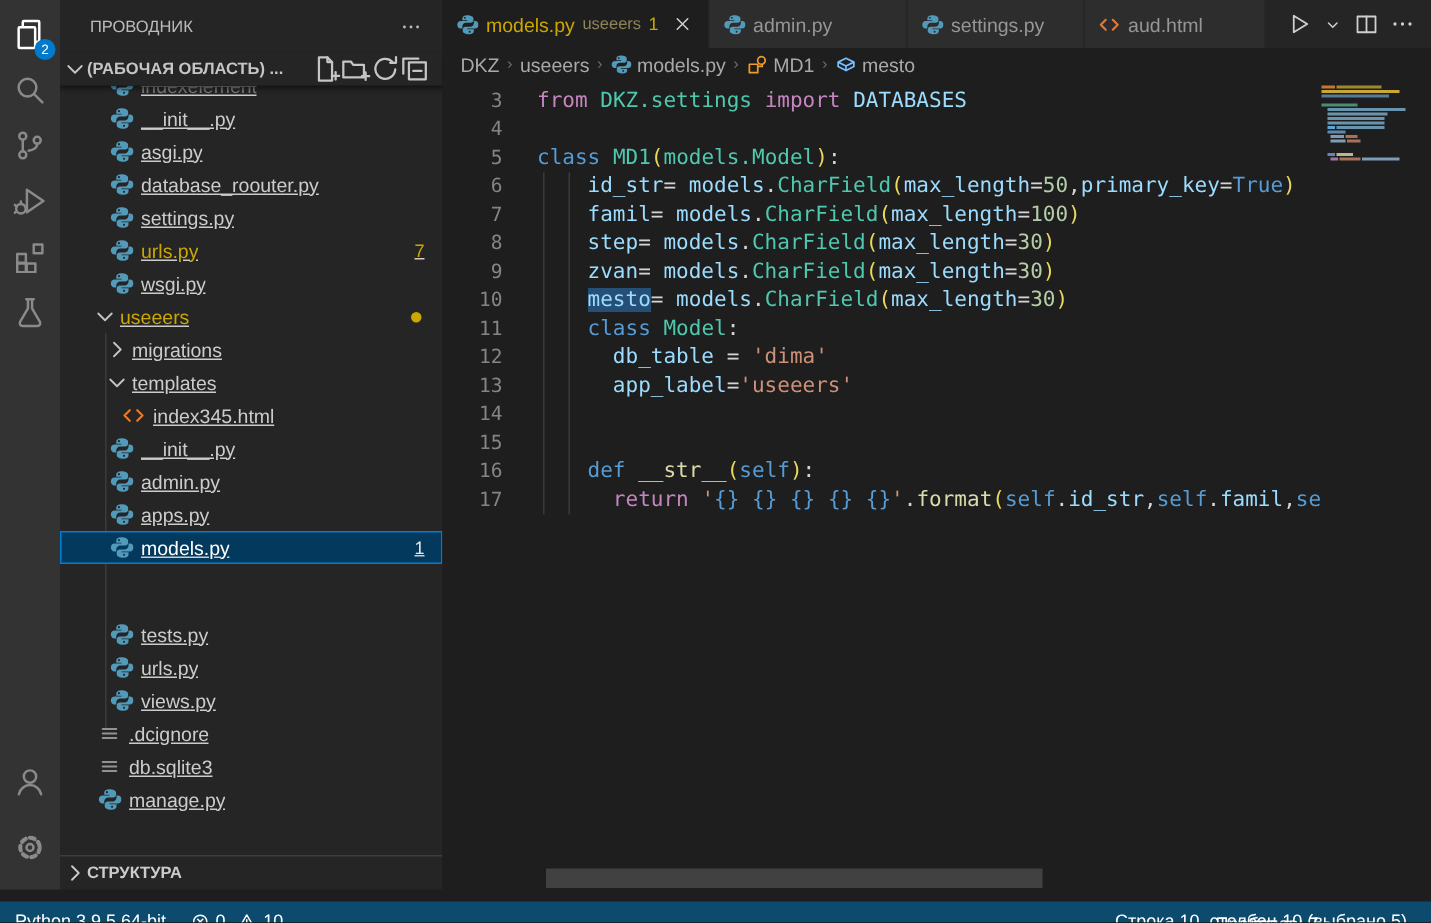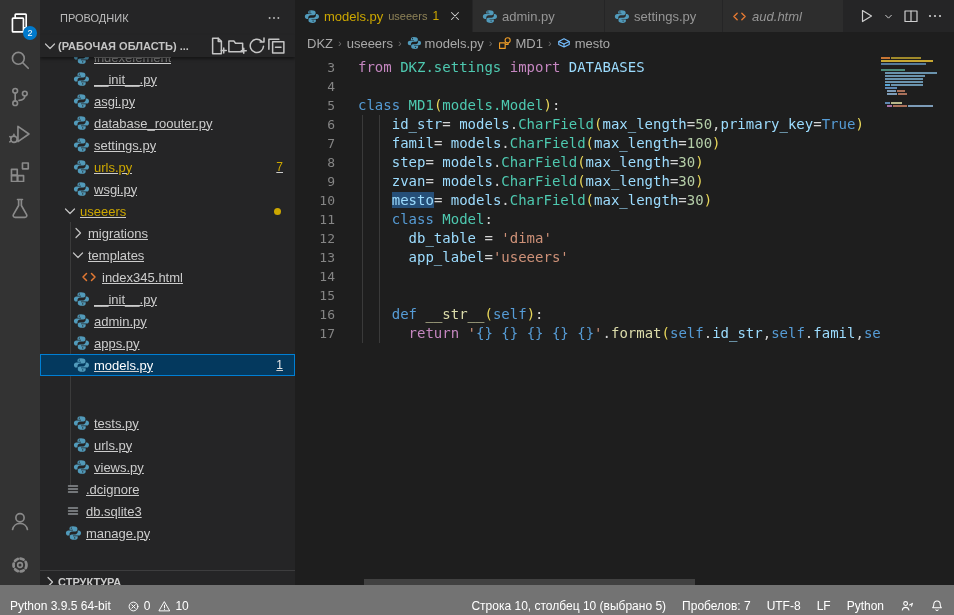"aud.html" #tabbar .tab:nth-child(4) { font-style: italic -> none }
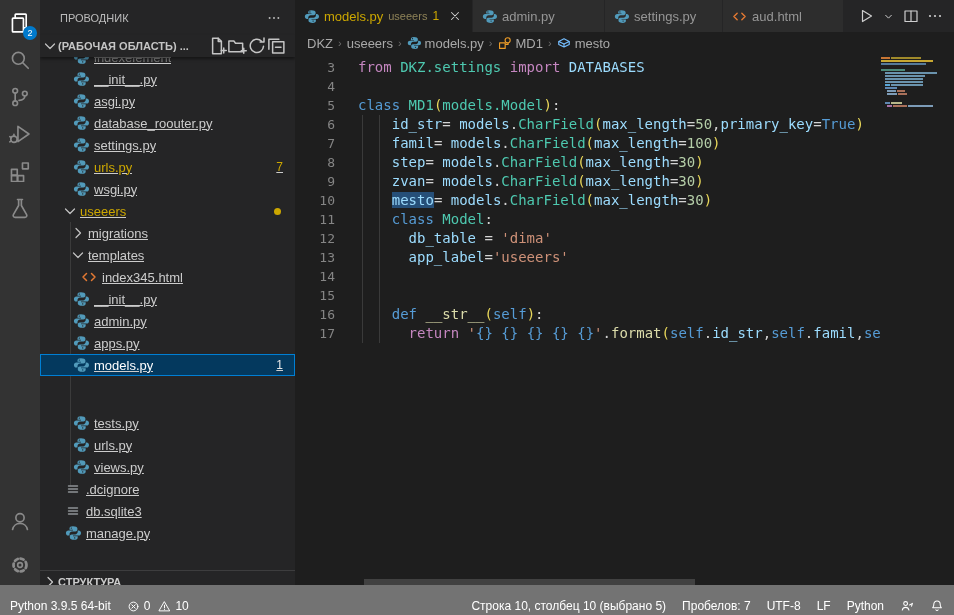"Python 3.9.5 64-bit" #statusbar { background: #737373 -> #0c4a6e; height: 30px -> 14px }
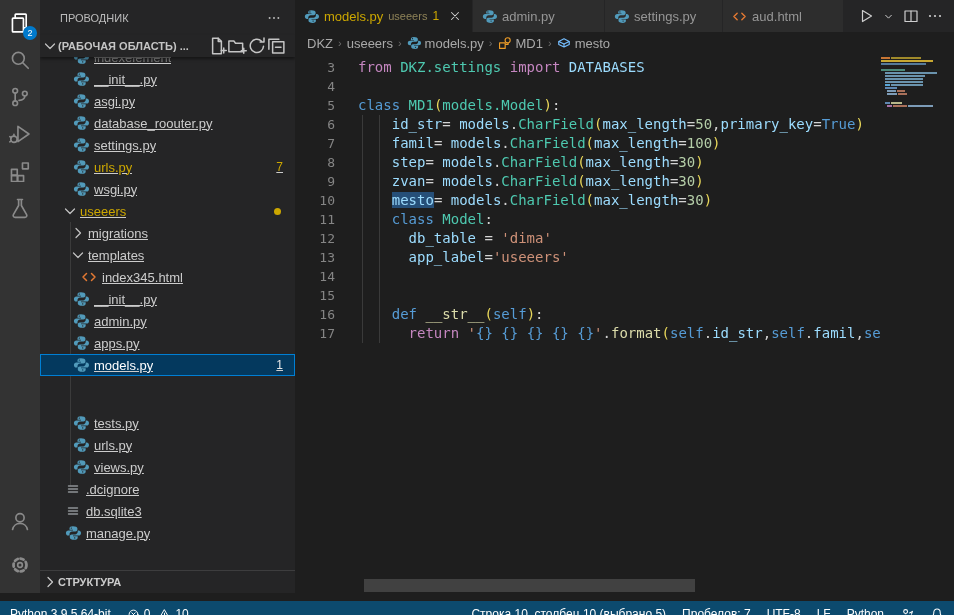"Строка 10, столбец 10 (выбрано" .st-right { flex-direction: none -> column }
